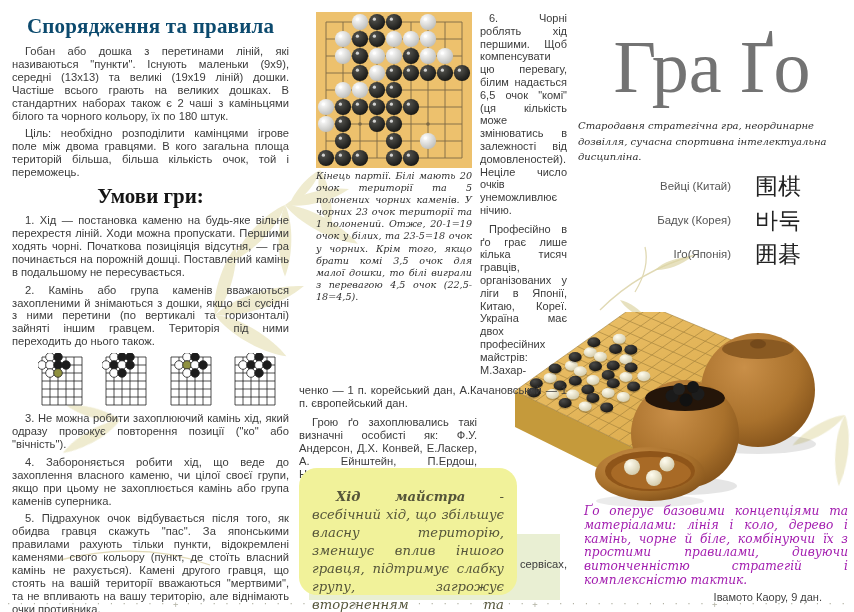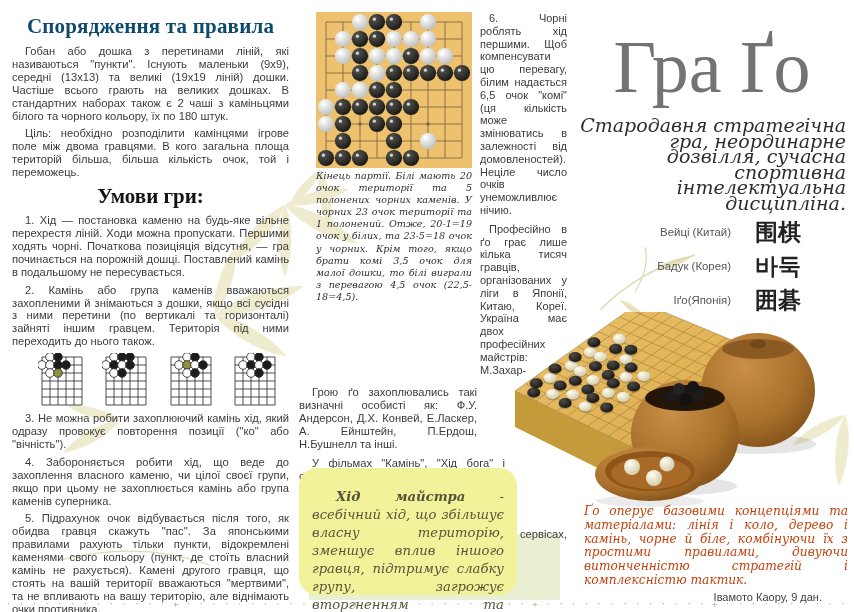"Стародавня стратегічна гра, неординарне" .subtitle { font-size: 19px -> 10px; text-align: right -> left }
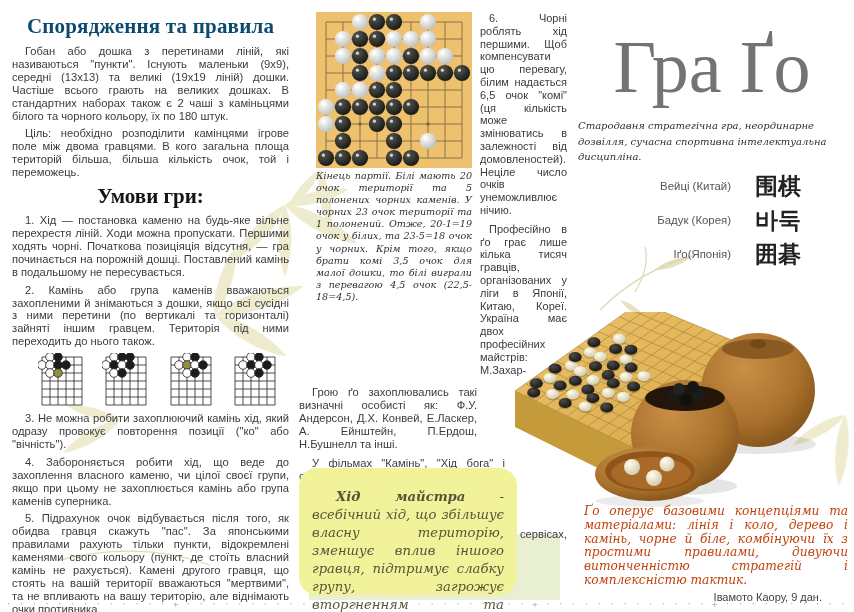"围棋" .name-chars { font-weight: bold -> normal }
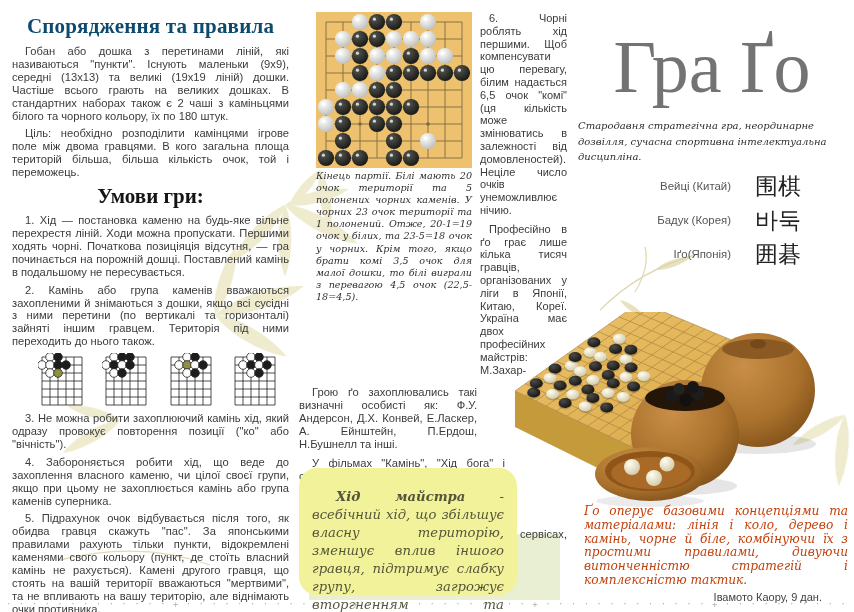"ченко — 1 п. корейський" p.widepara { html: none -> <p>ченко — 1 п. корейський дан, А.Качановський — 1 п. європейський дан.</p> }
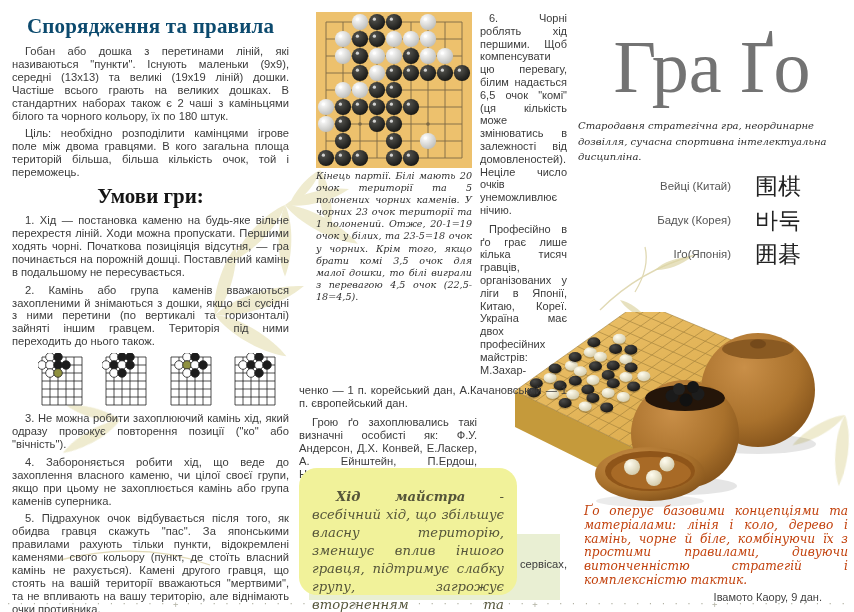"Ґо оперує базовими концепціями та" .quote { color: #c2410c -> #a21caf }
